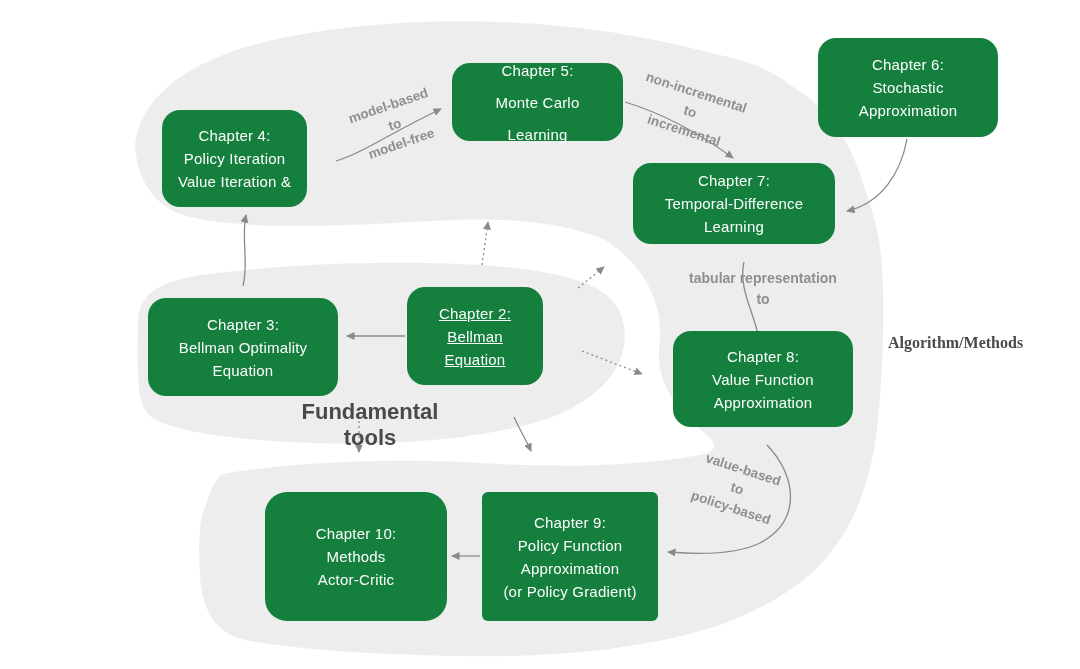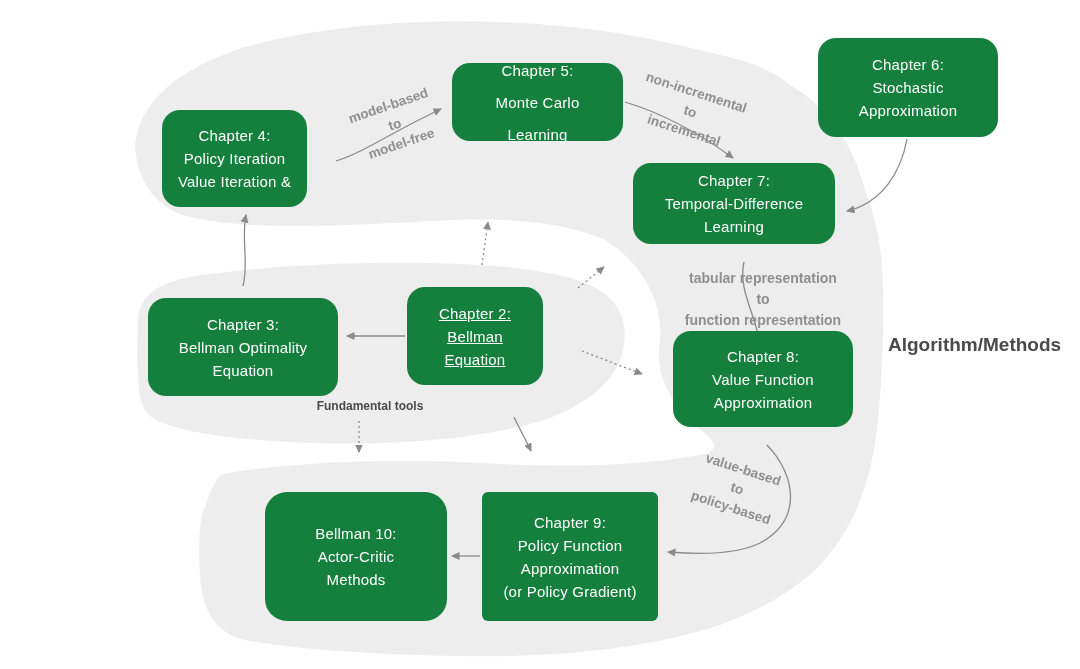"function representation" div { html: <div>function representation</div> -> none }
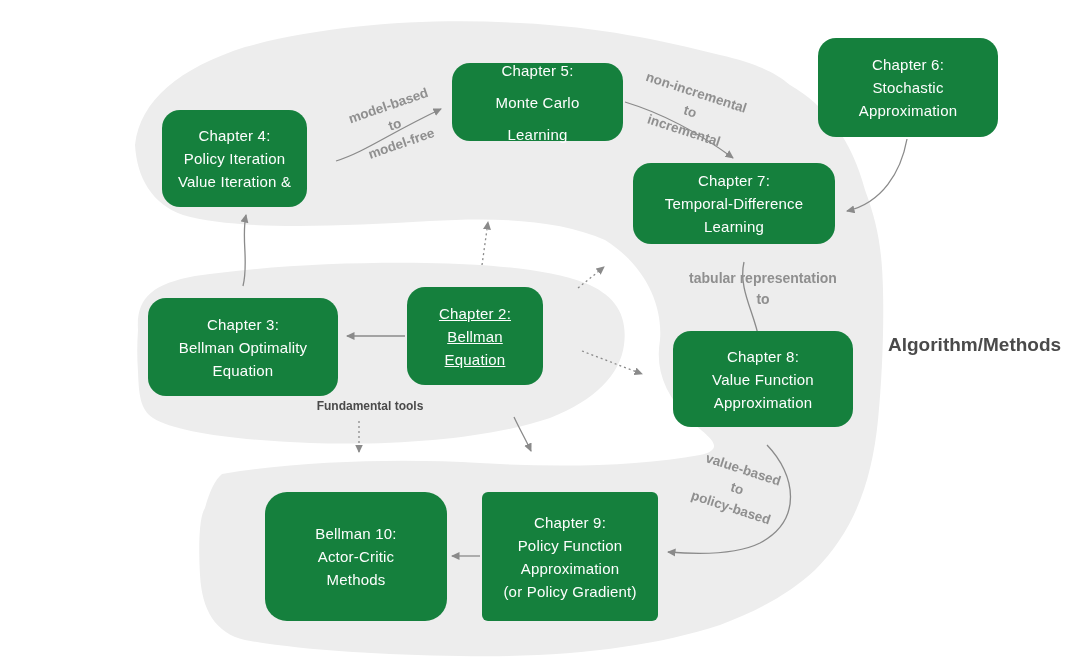"Algorithm/Methods" .rl-algo { font-family: none -> Liberation Serif, serif; font-size: 19px -> 16px }
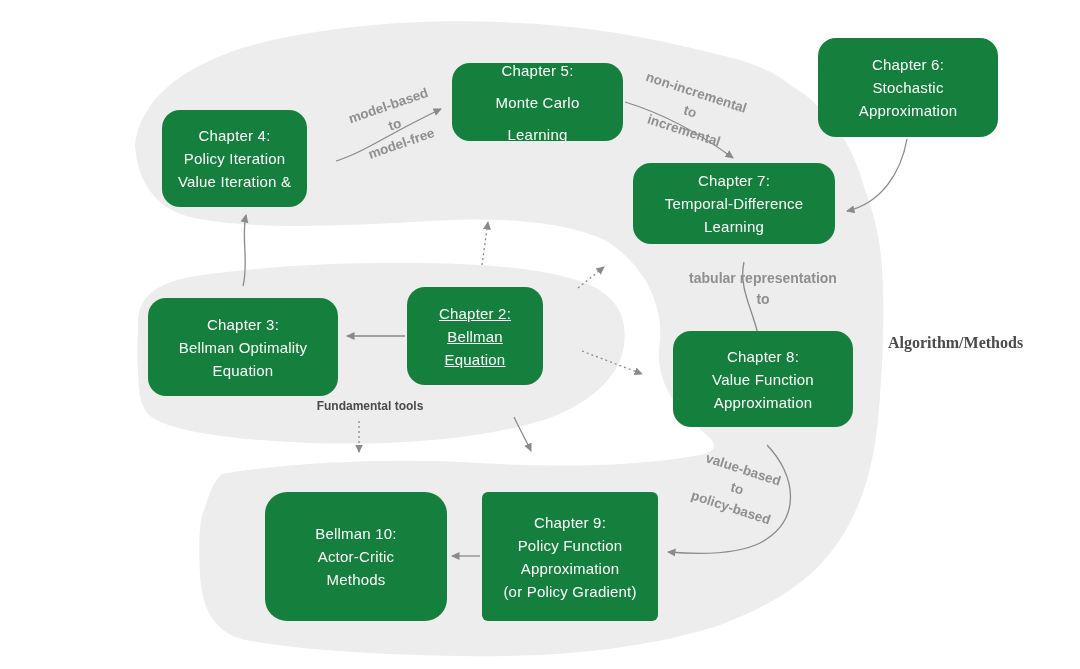"Fundamental tools" .rl-fund { font-size: 12px -> 22px }
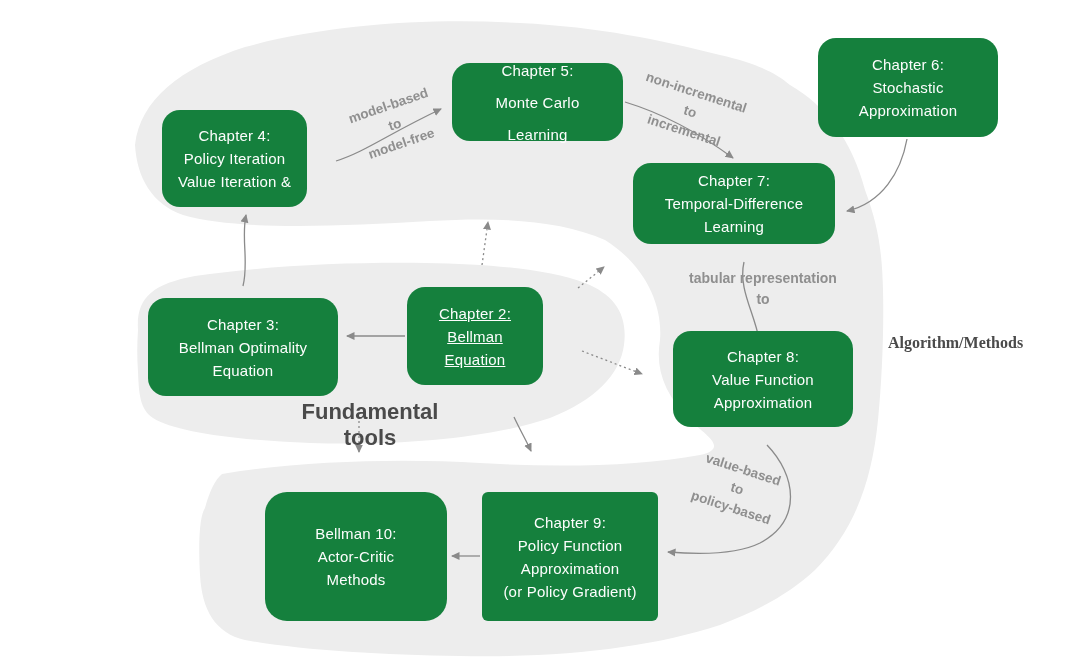"Bellman 10:" div { text: Bellman -> Chapter }
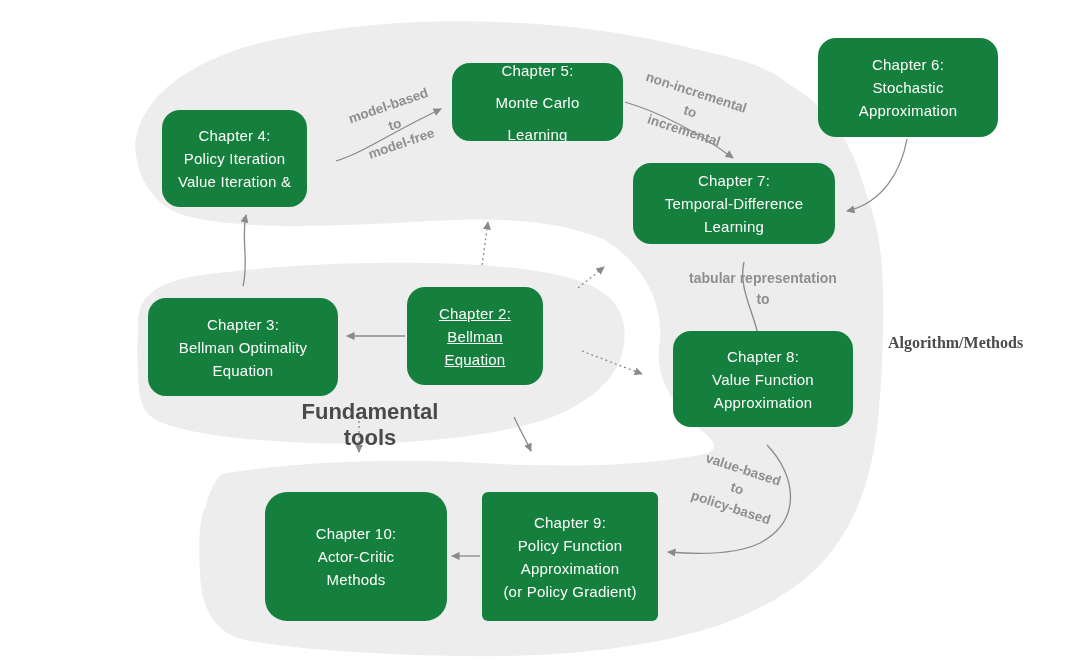"Actor-Critic" div { order: before "Methods" -> after "Methods" }
